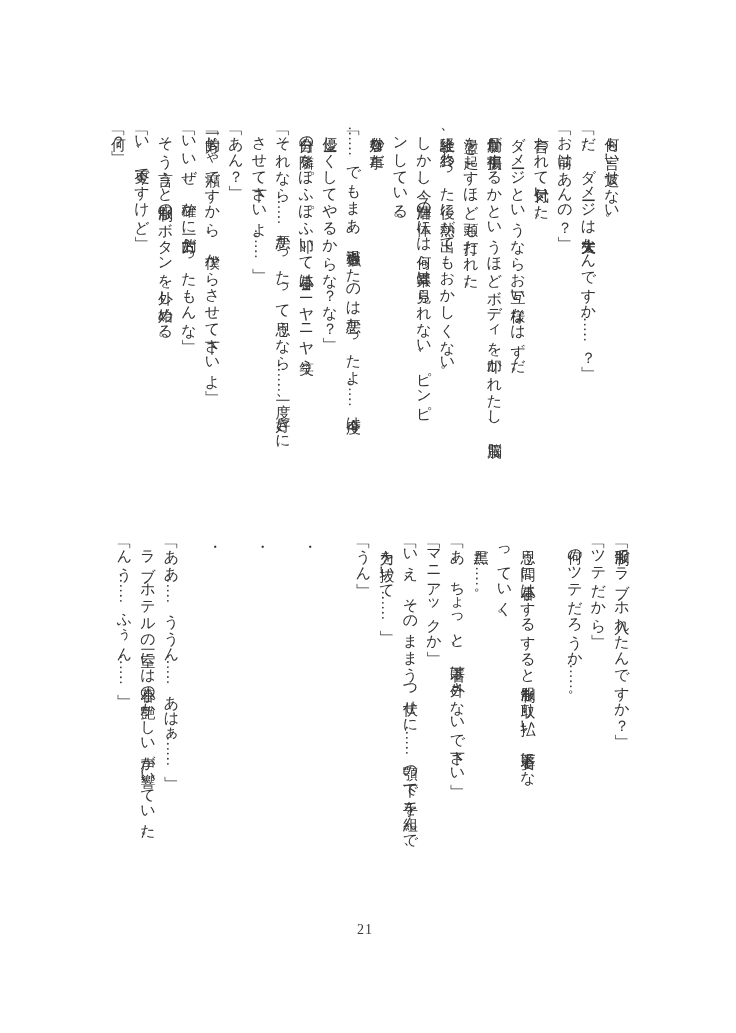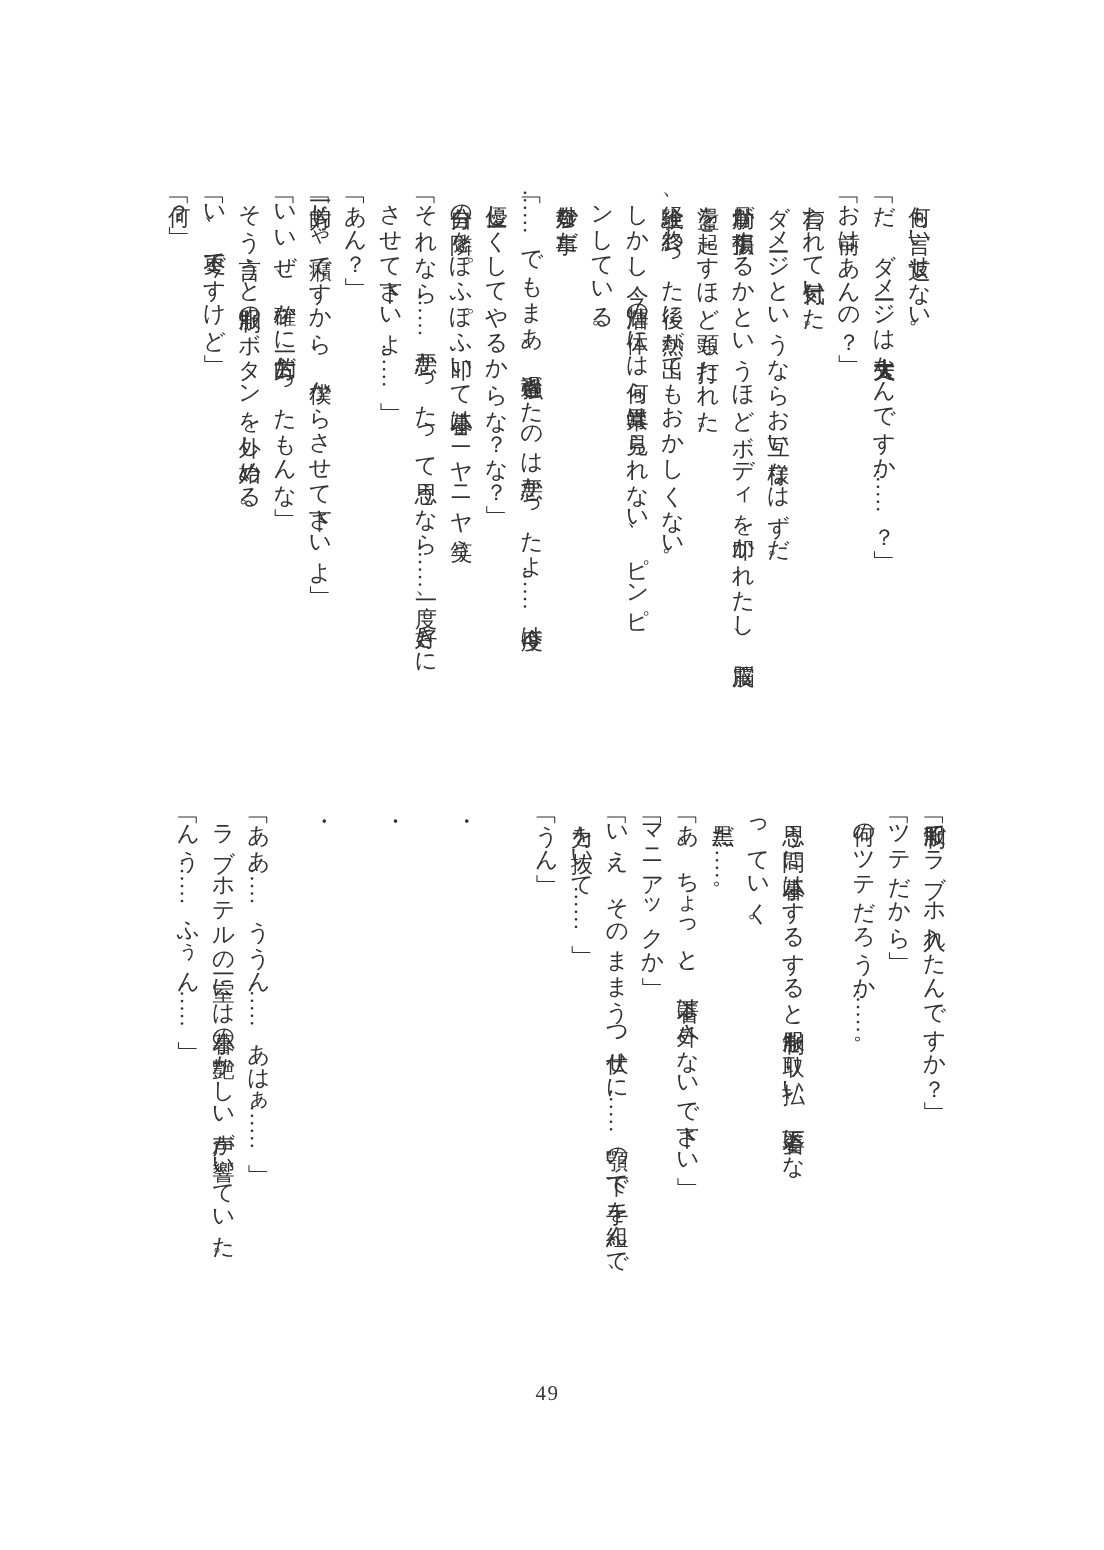"49" div.page-number { text: 49 -> 21 }
